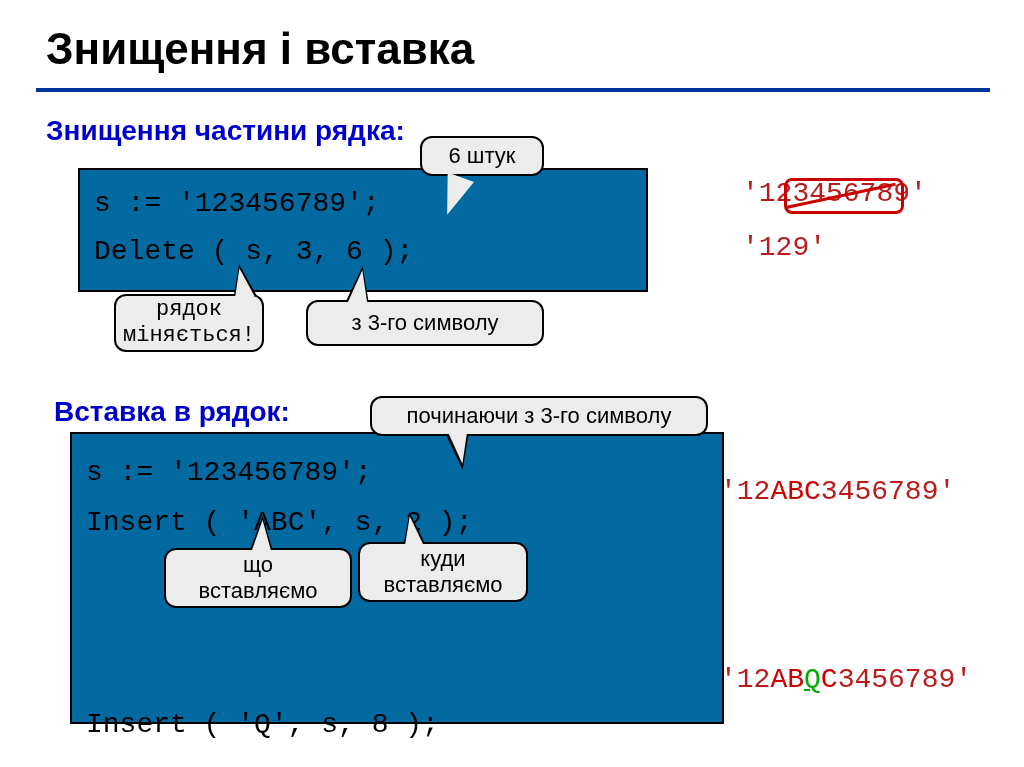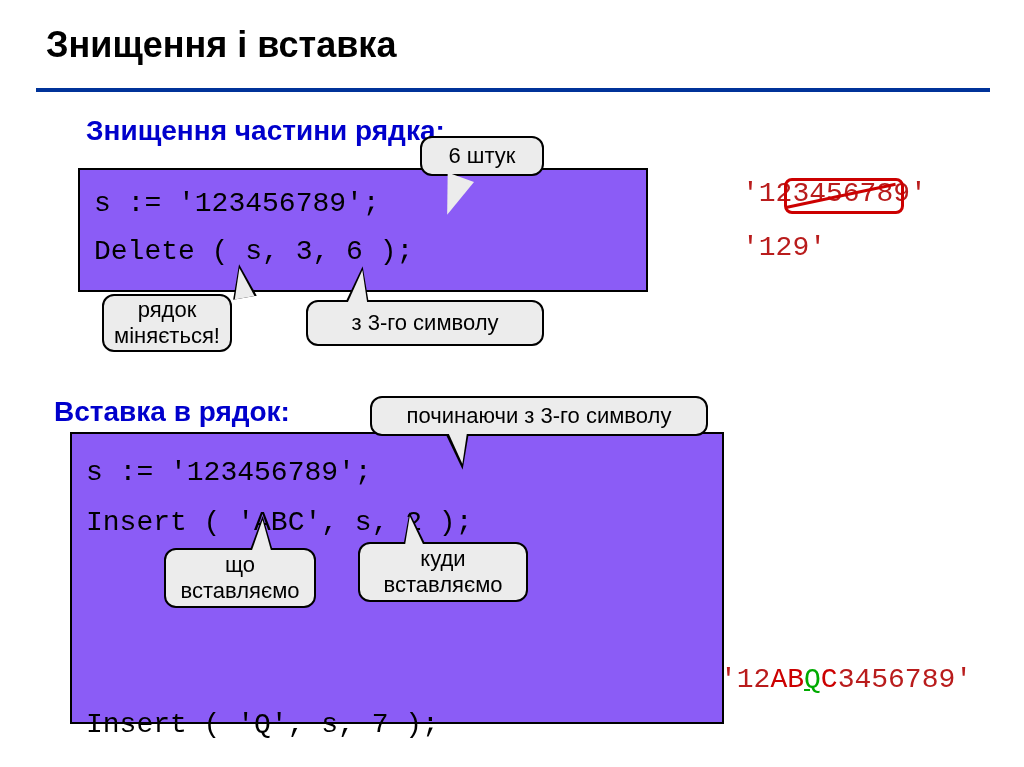"Знищення і вставка" .title { font-size: 36px -> 44px }
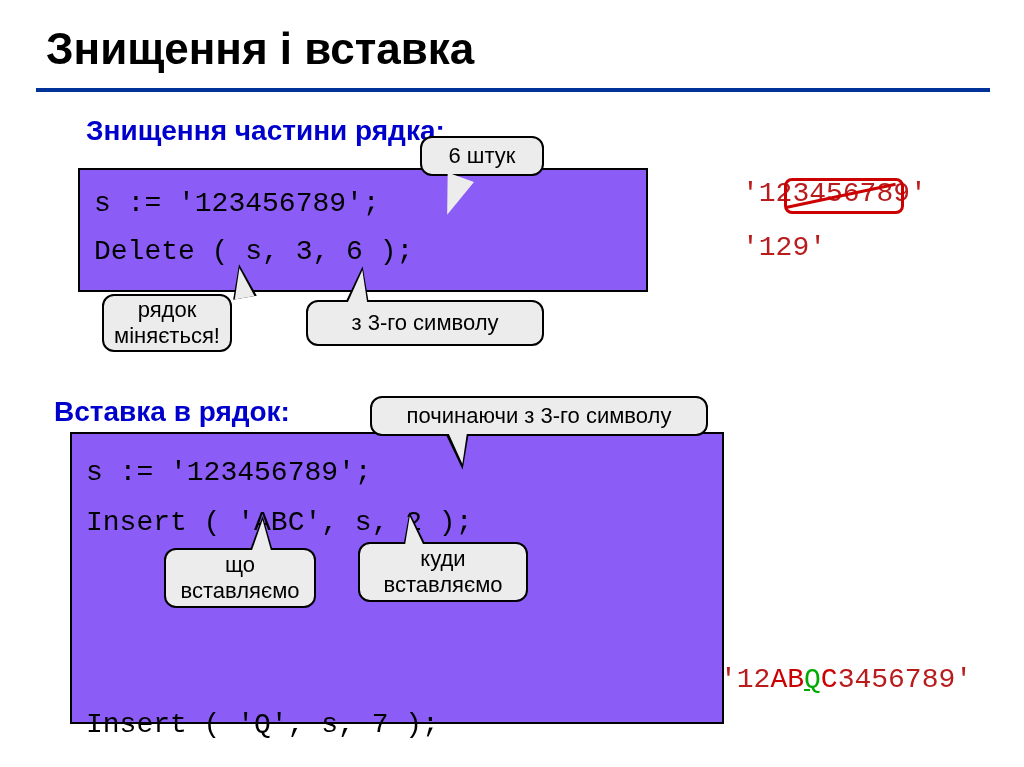"Знищення частини рядка:" #heading-delete { margin-left: 40px -> none }
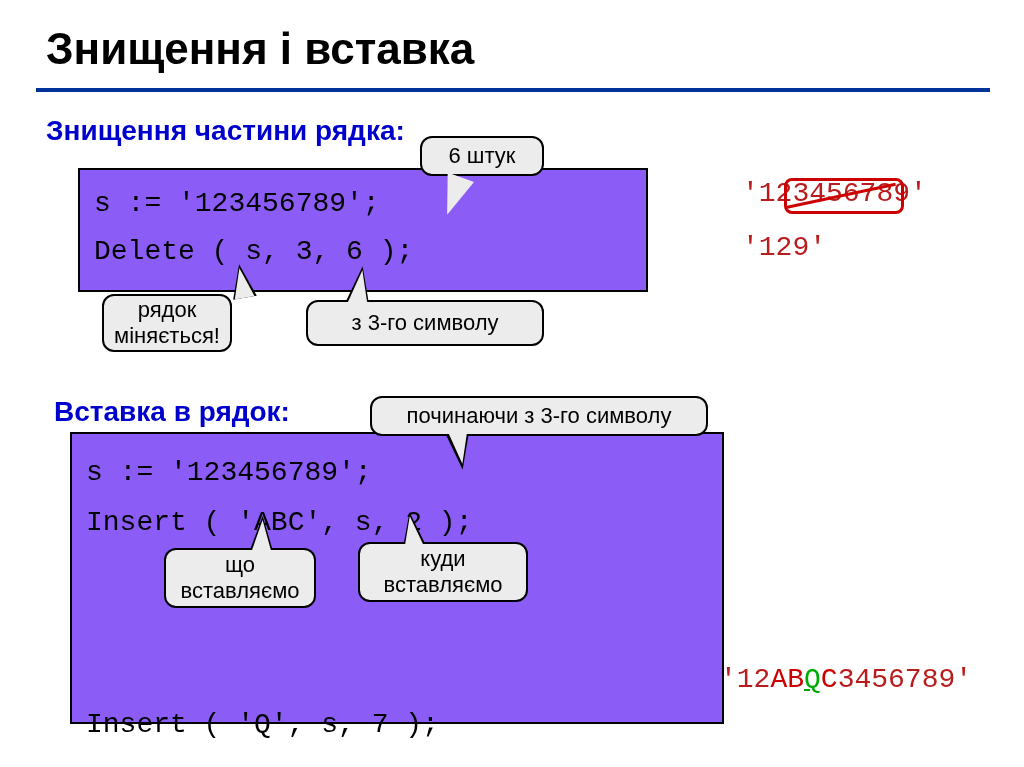"s := '123456789'; Delete (" .codebox { background: #8b5cf6 -> #0369a1 }
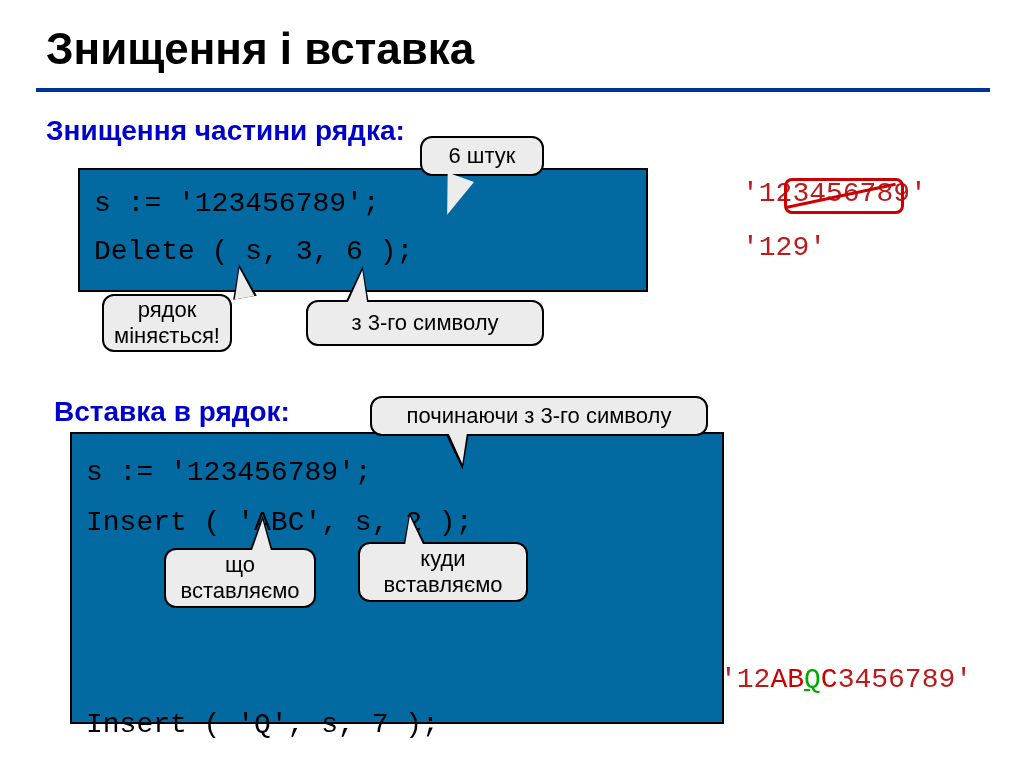"рядок" #co-rowchg { font-family: none -> Liberation Mono, monospace; left: 102px -> 114px; width: 130px -> 150px }
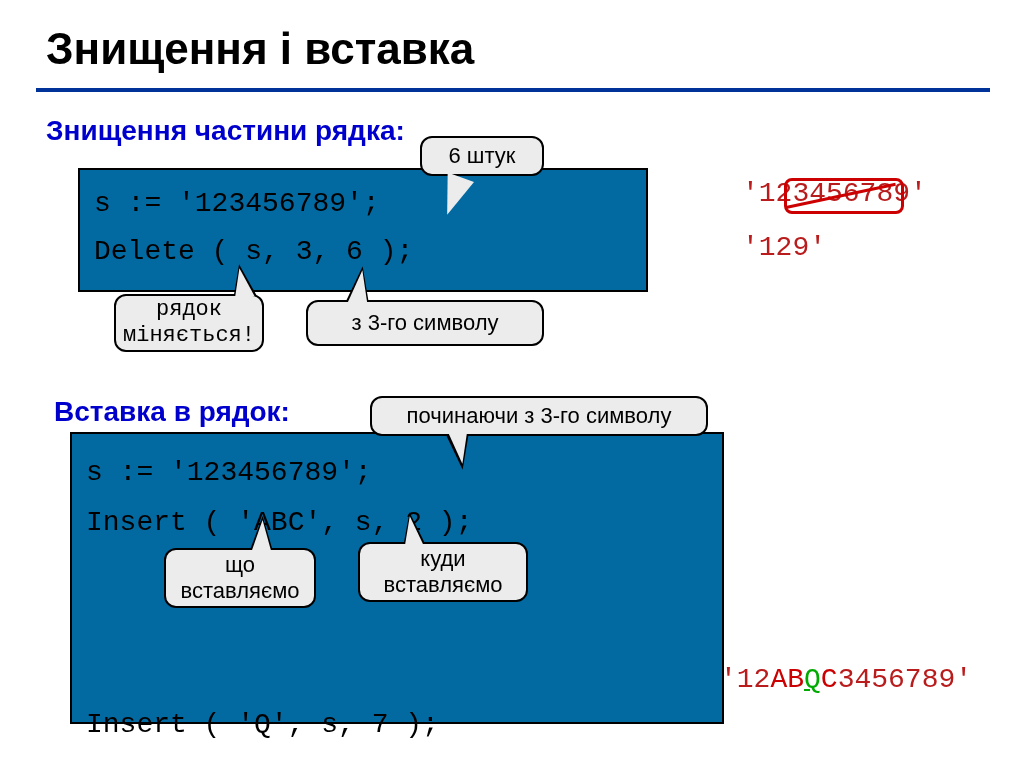"'12ABC3456789'" div.result { html: none -> <div><span>'12</span><span>ABC</span><span>3456789'</span></div> }
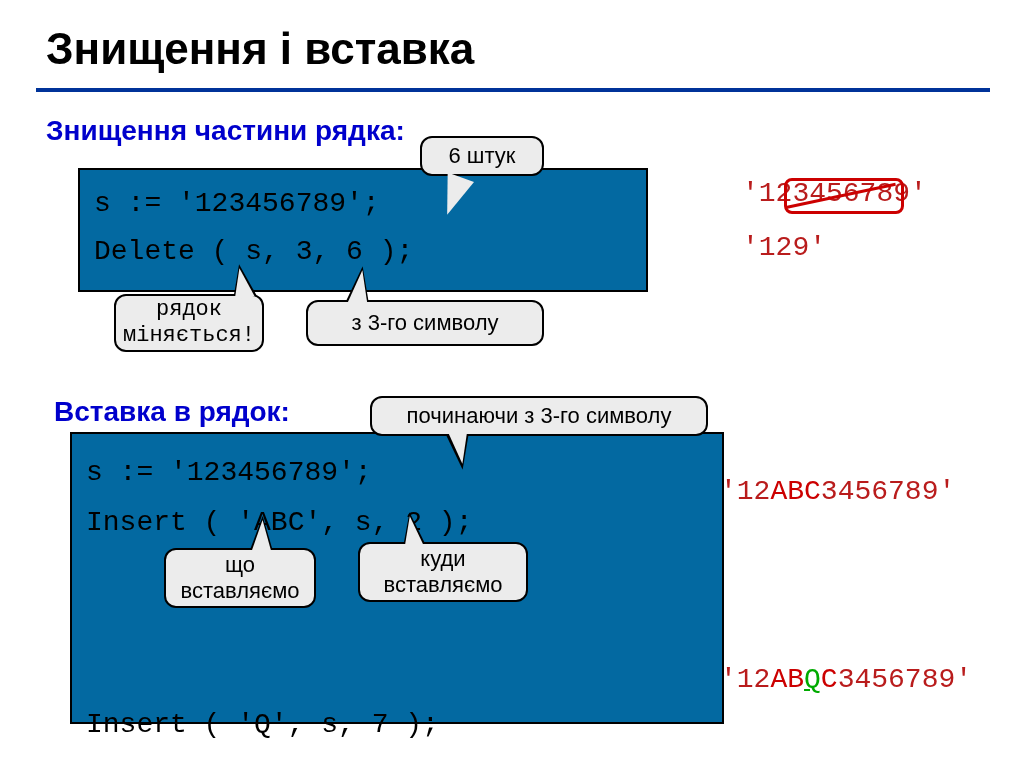"що" #co-what { width: 152px -> 188px }
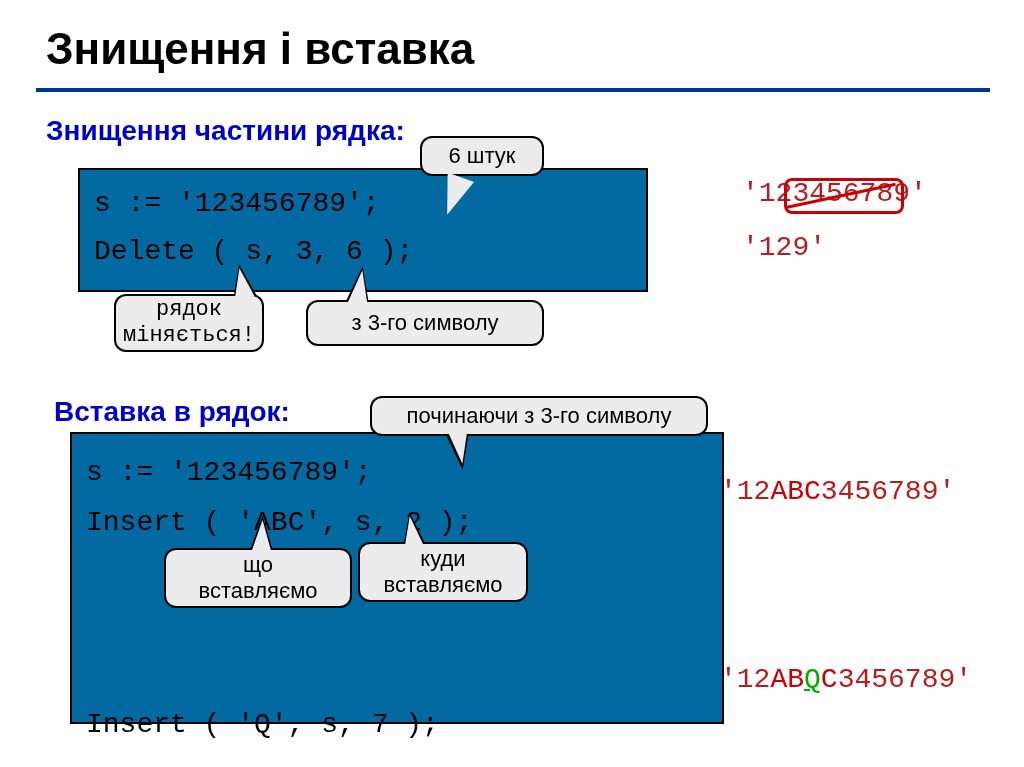"Insert ( 'Q', s, 7" span { text: 7 -> 8 }
